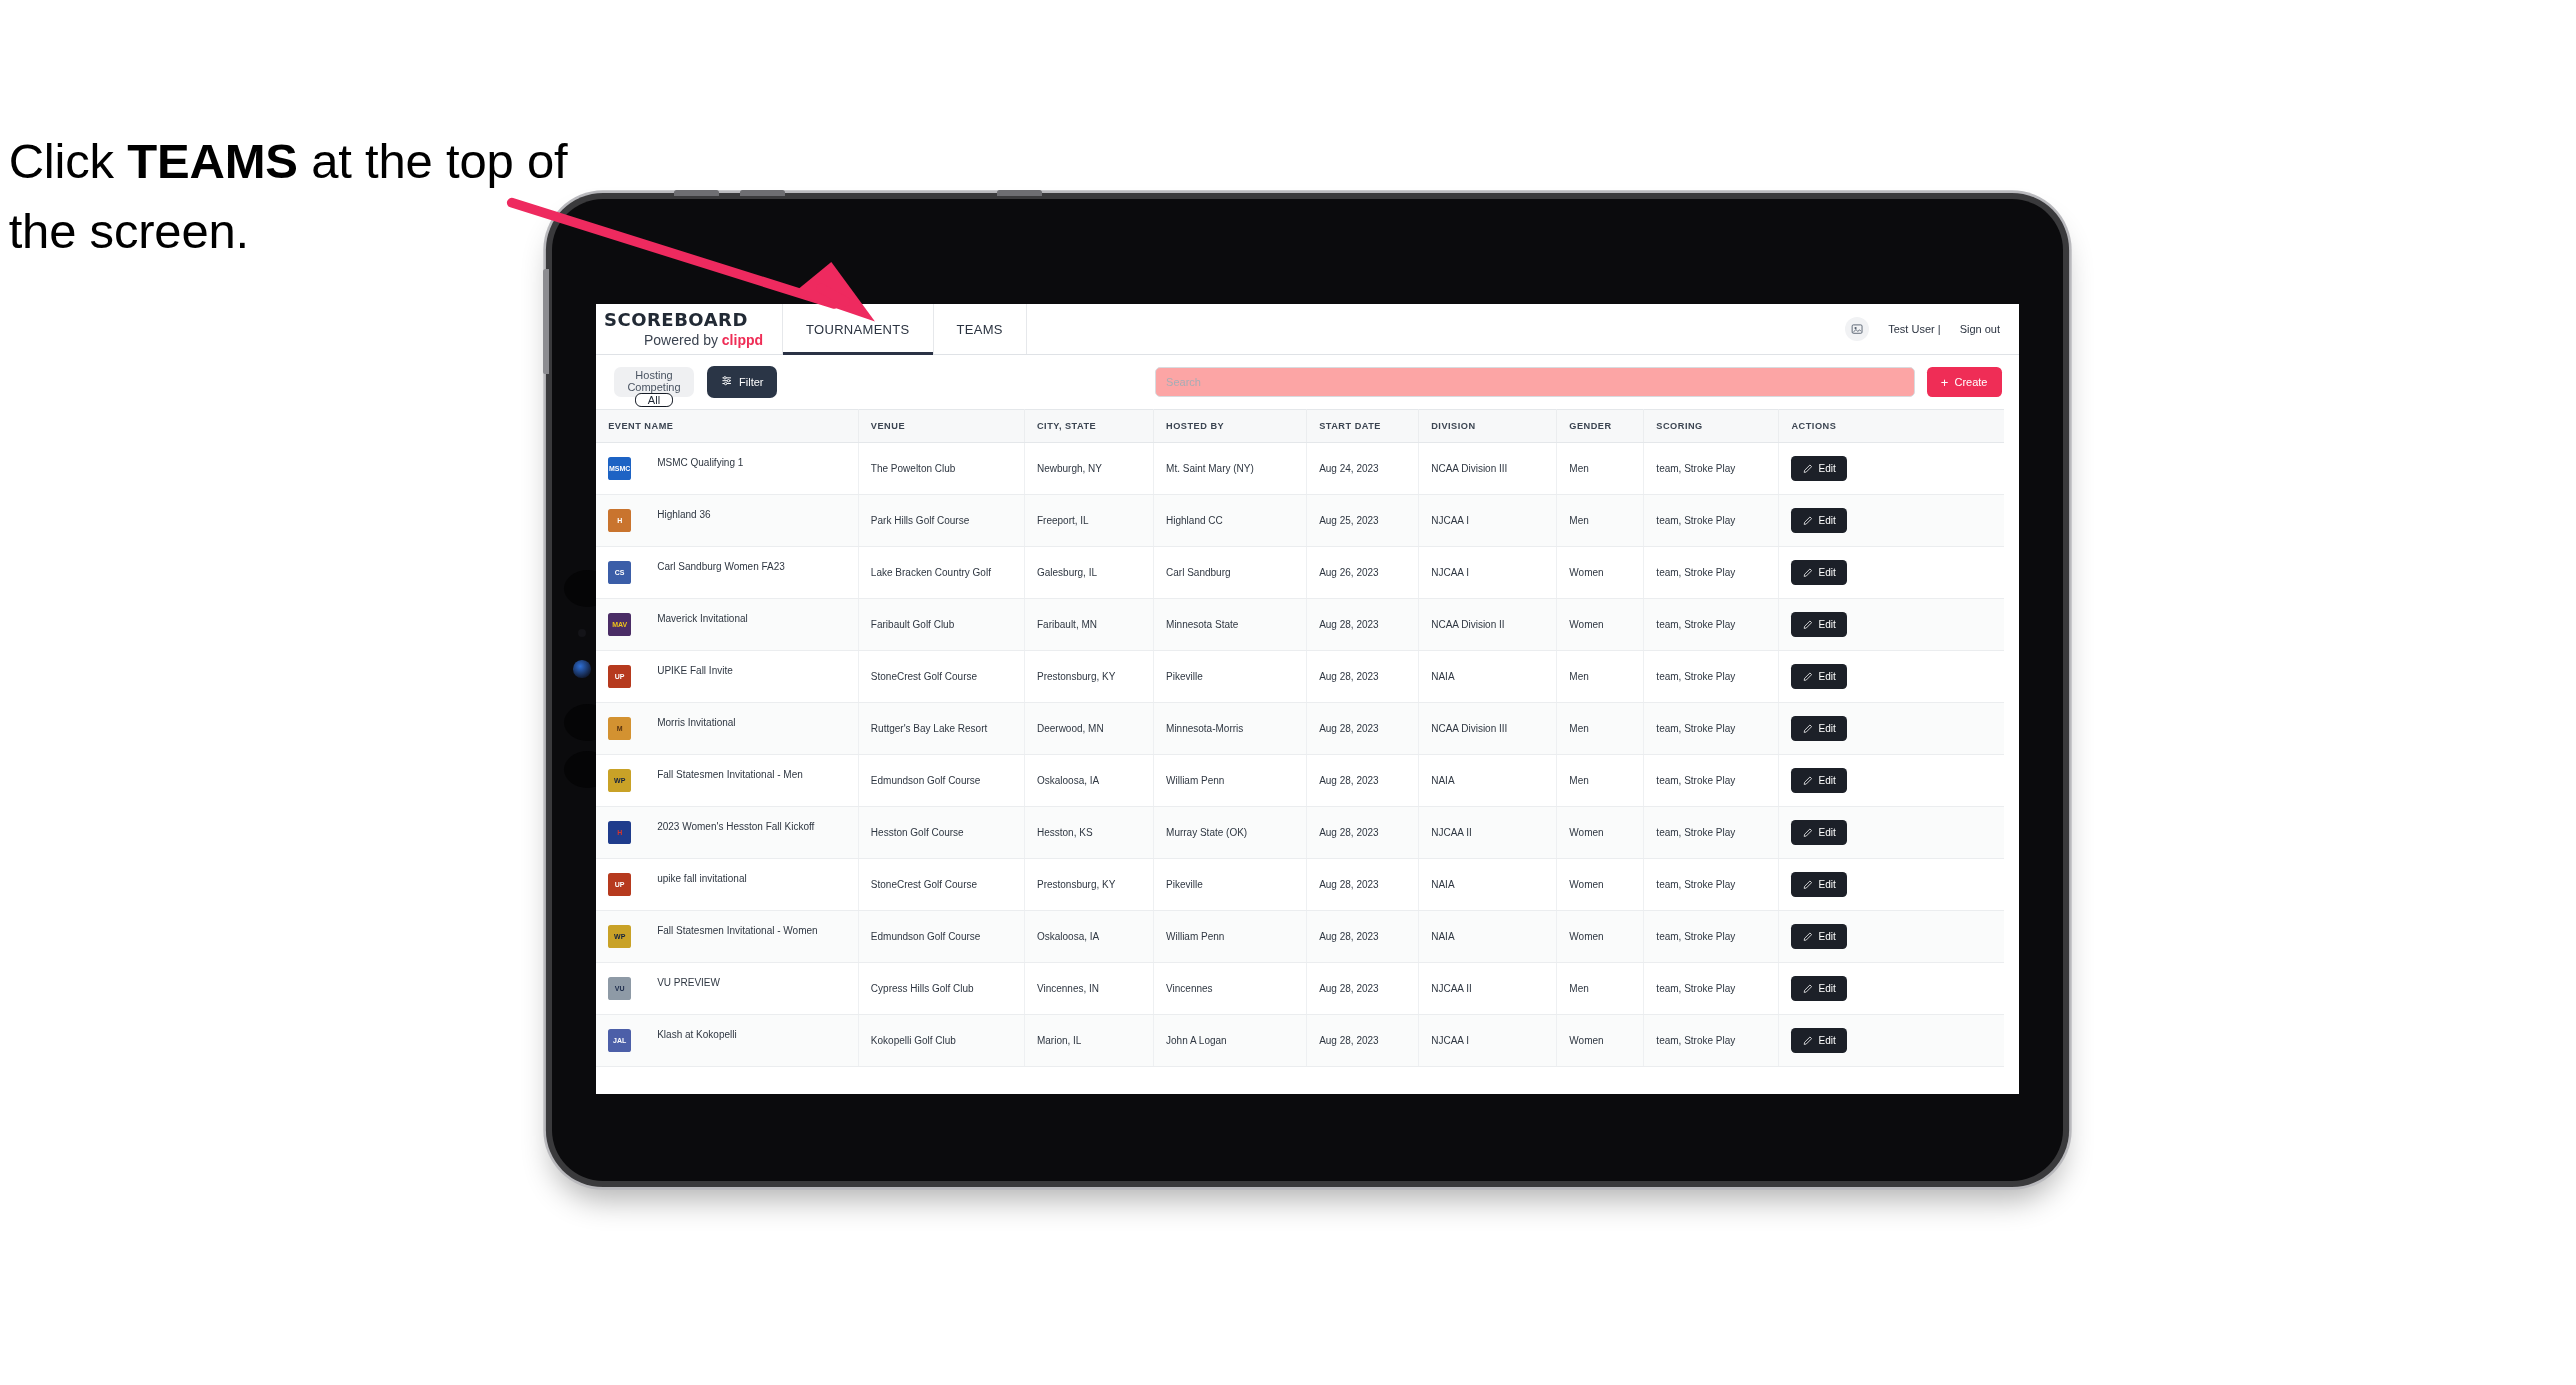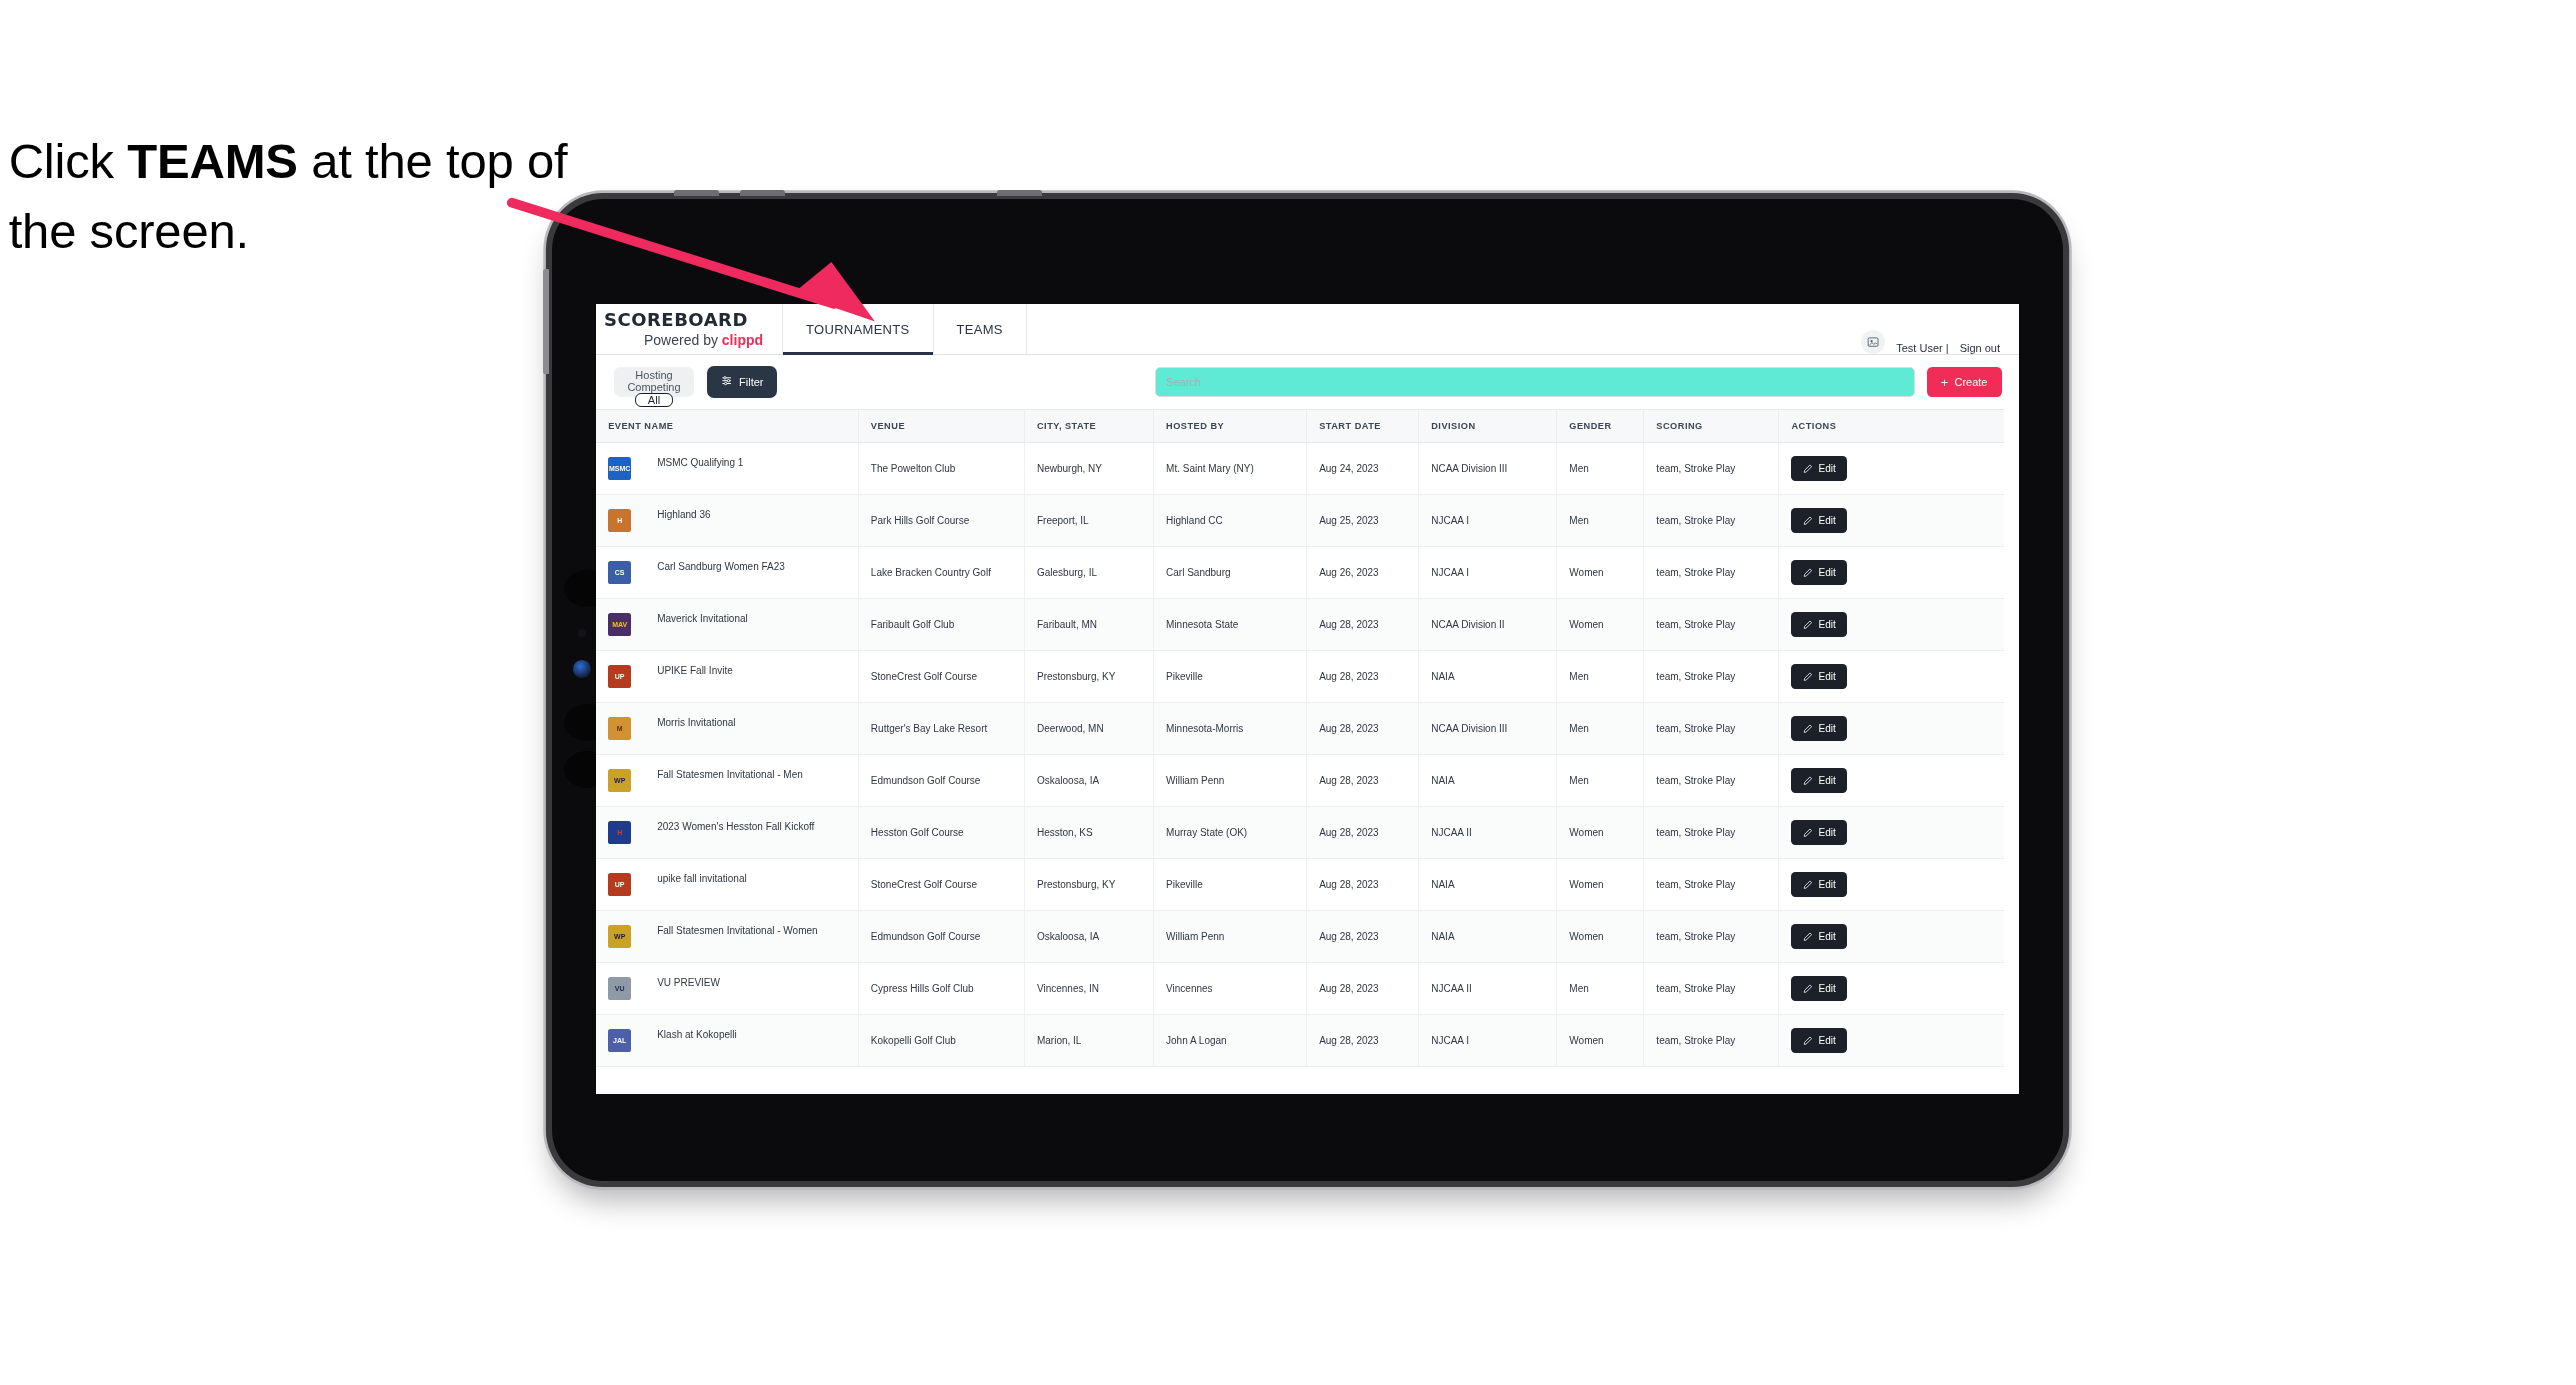"Test User |" .nav-right { align-items: flex-end -> center; gap: 11px -> 19px }
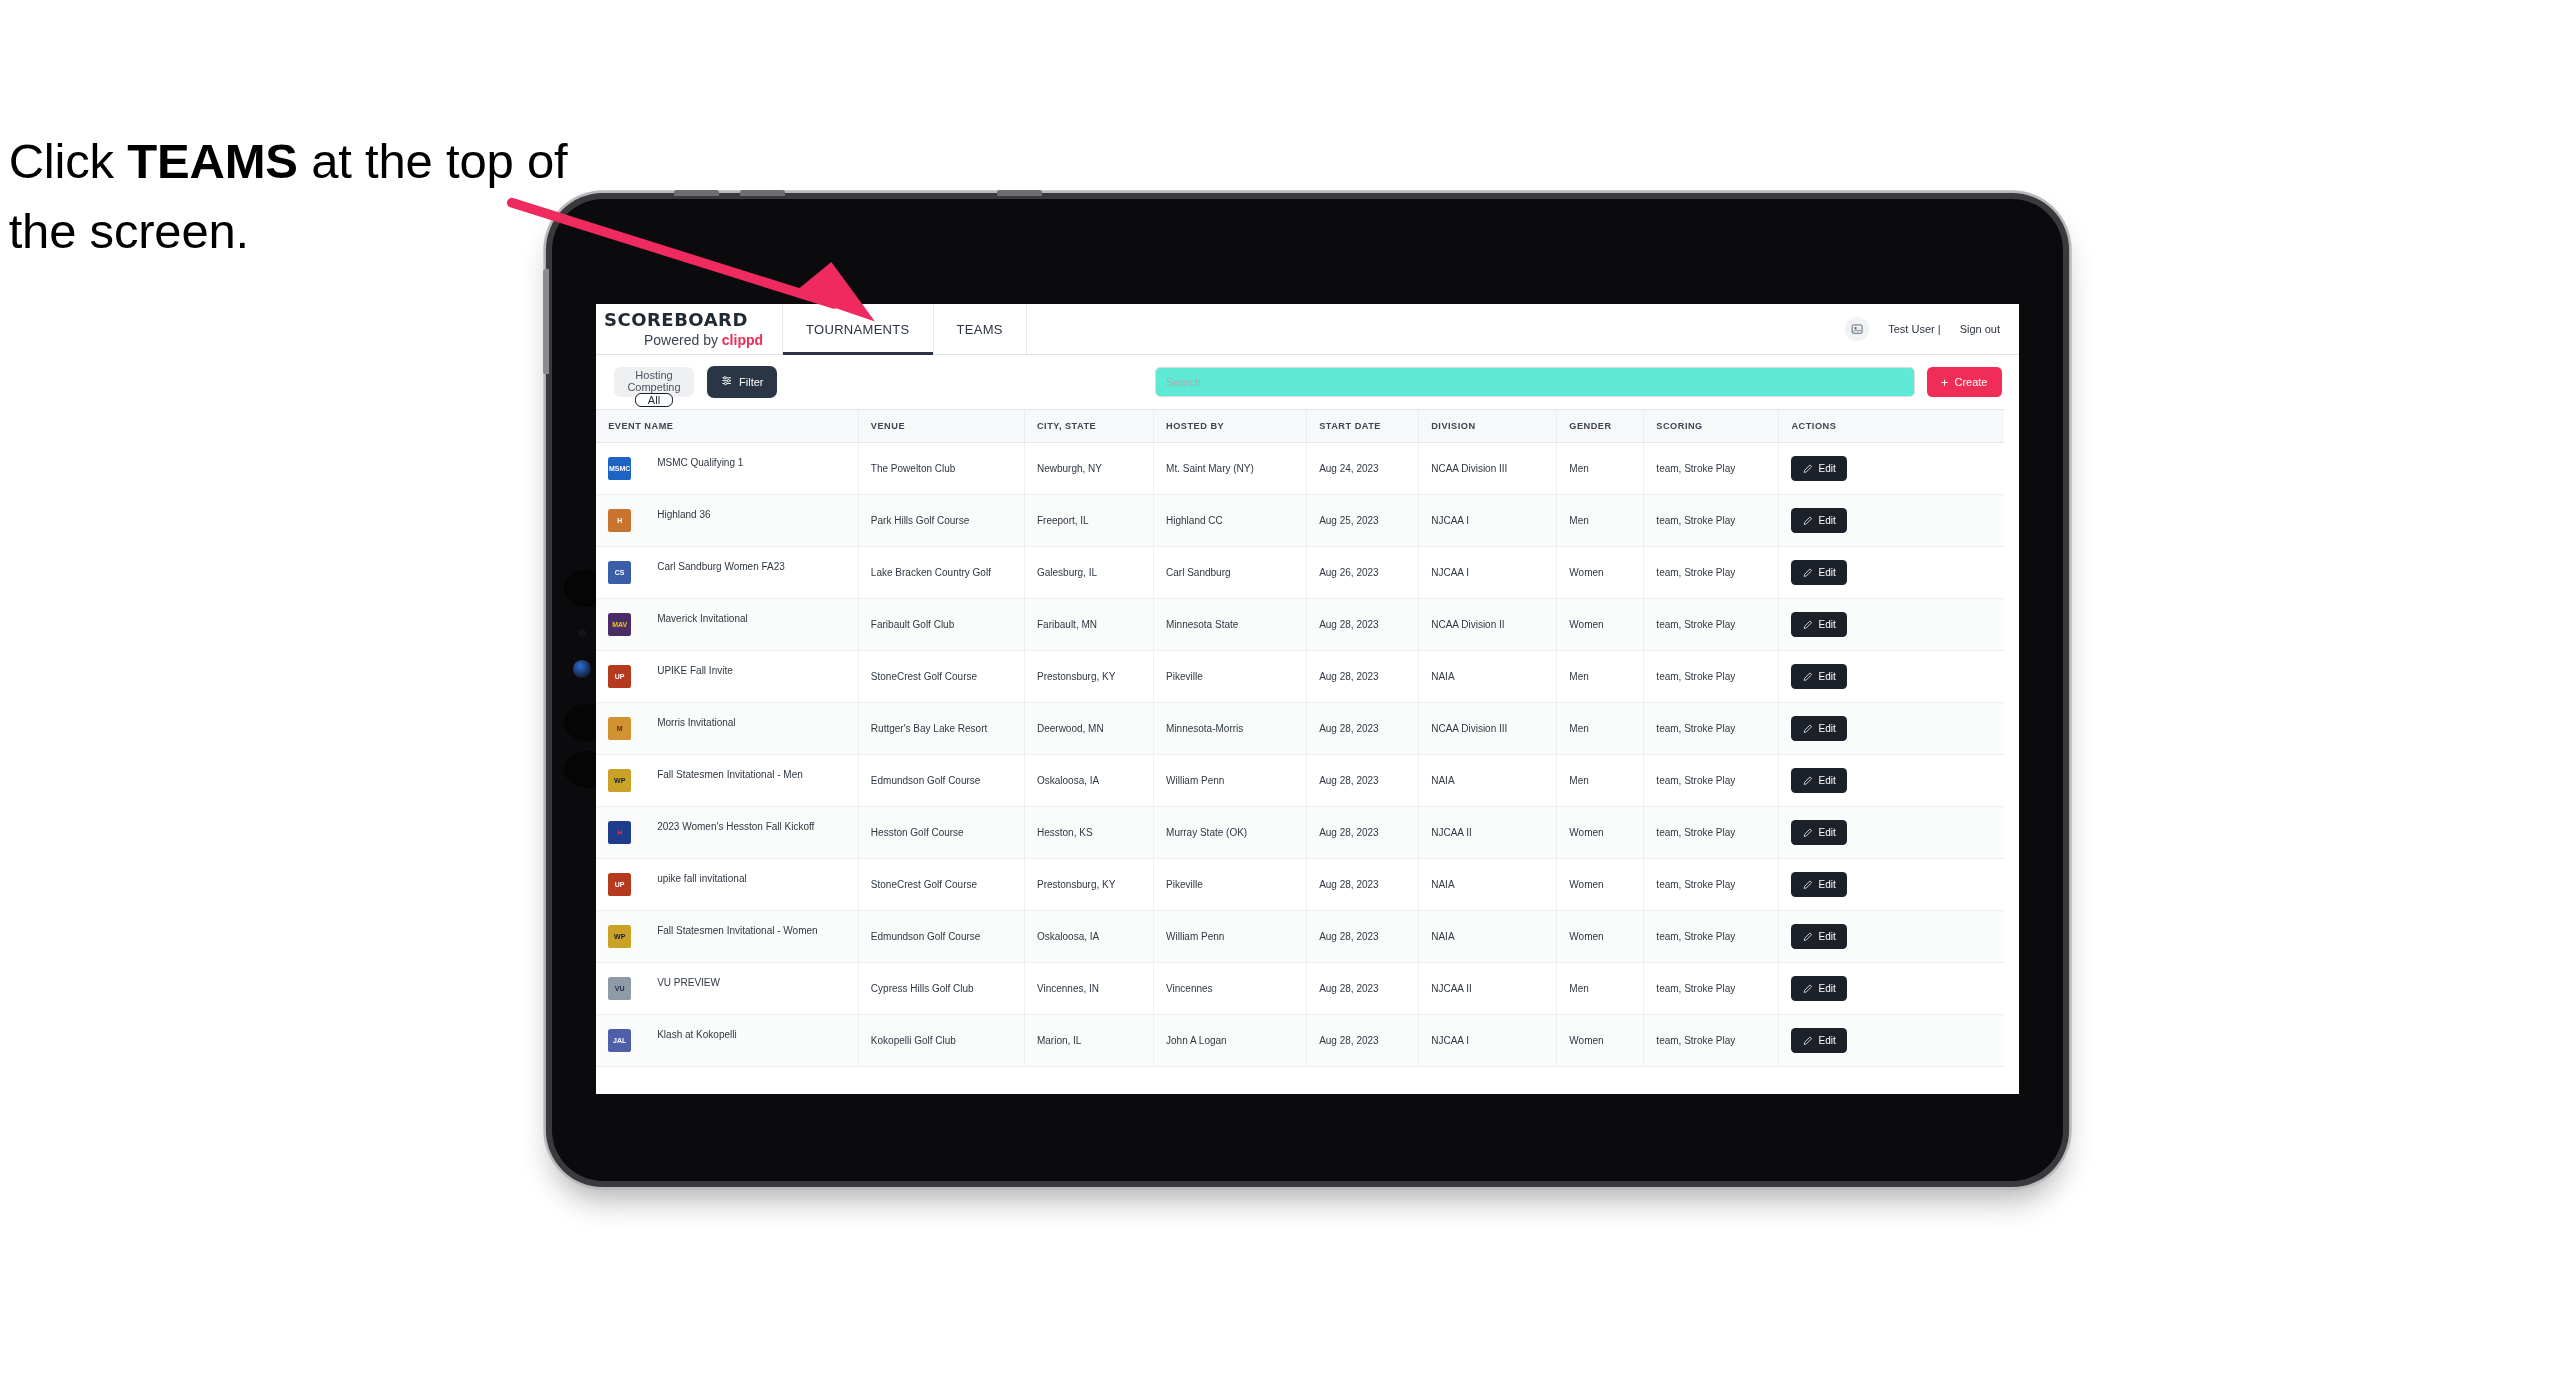"Search" .search-input { background: #5eead4 -> #fca5a5 }
